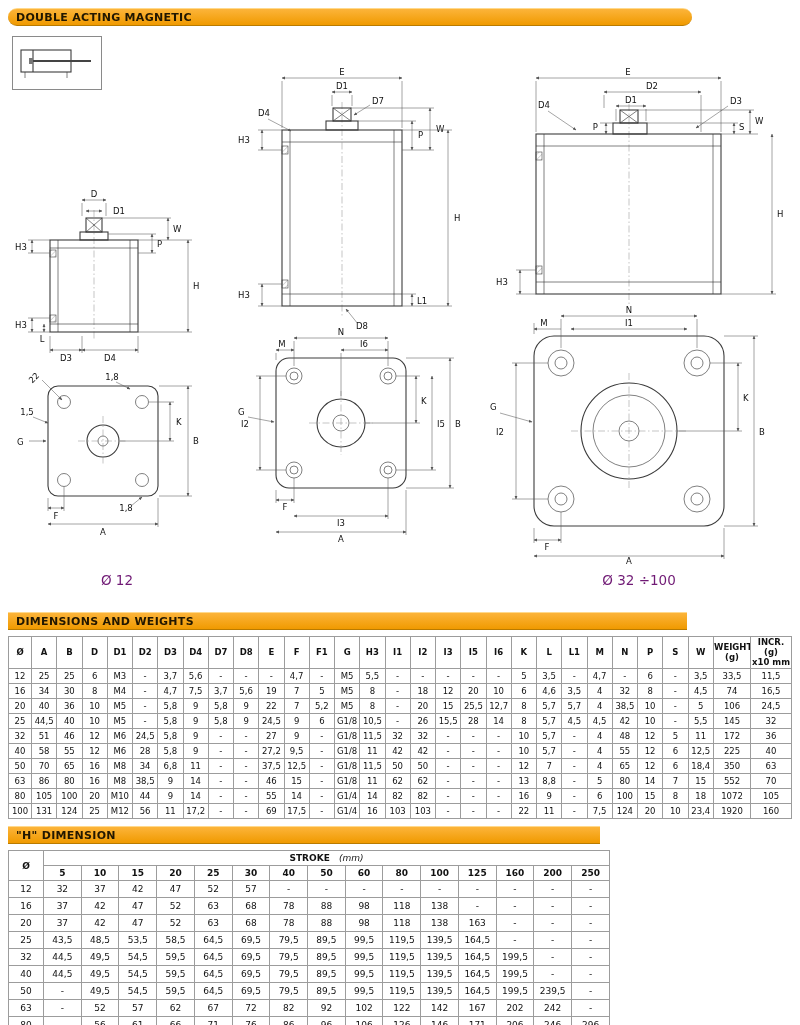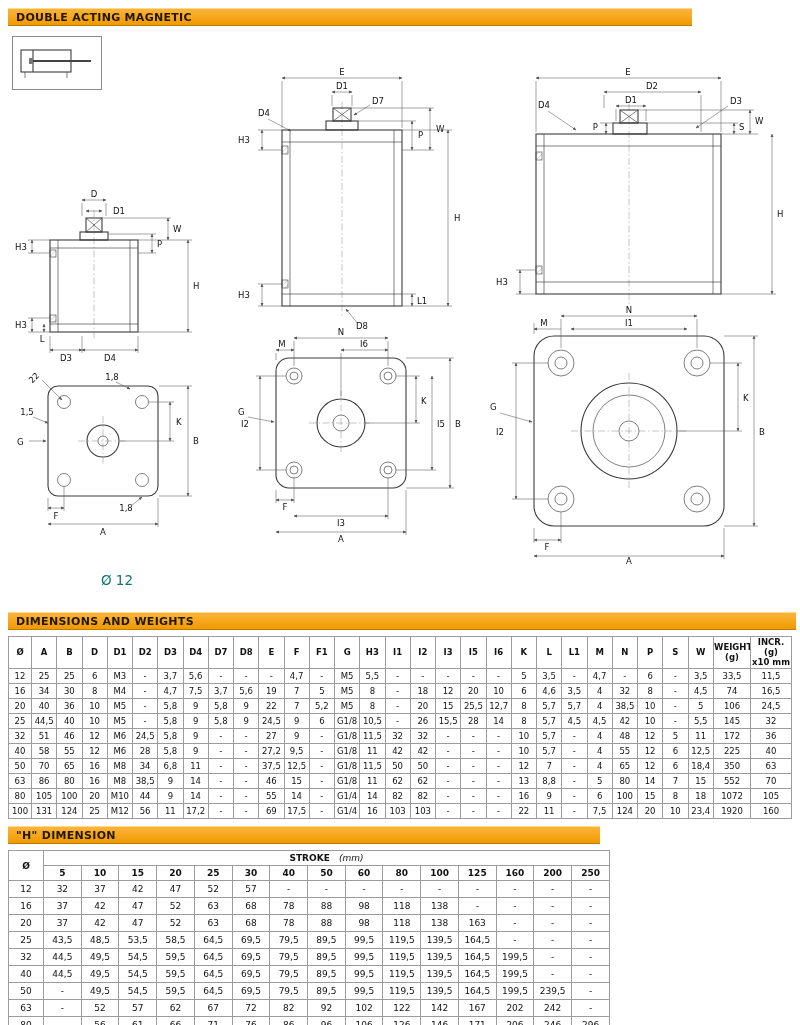"DOUBLE ACTING MAGNETIC" .bar1 { border-radius: none -> 9px }
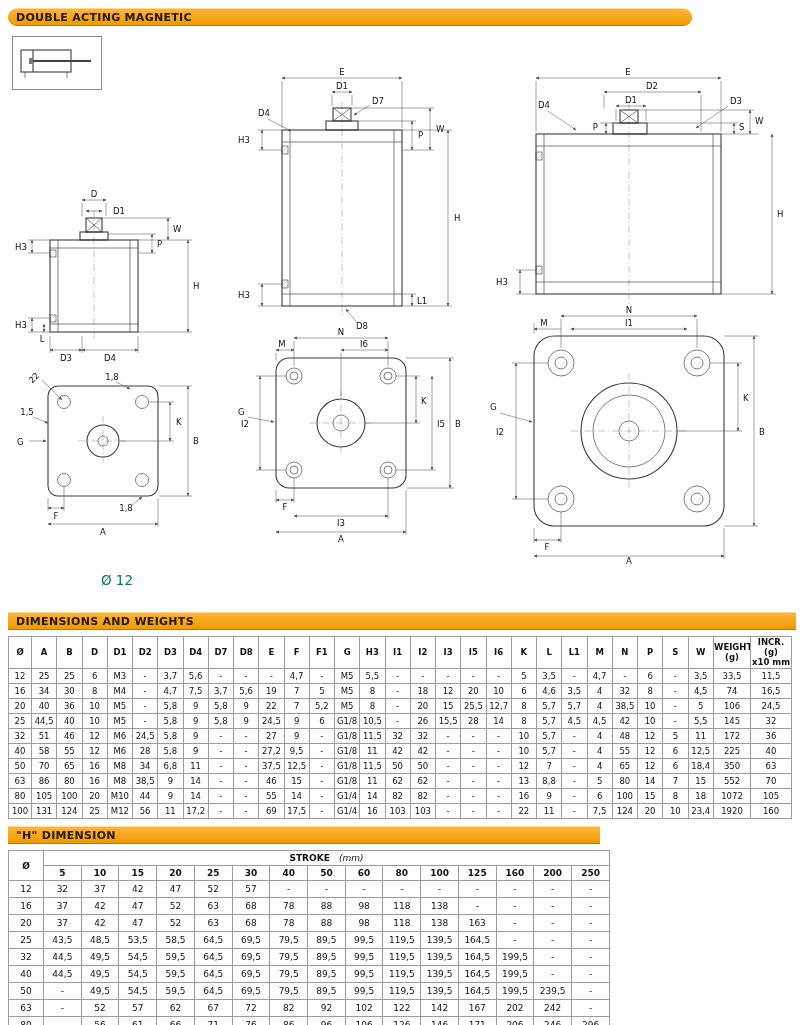"Ø 12" .caption { color: #0f766e -> #701a75 }
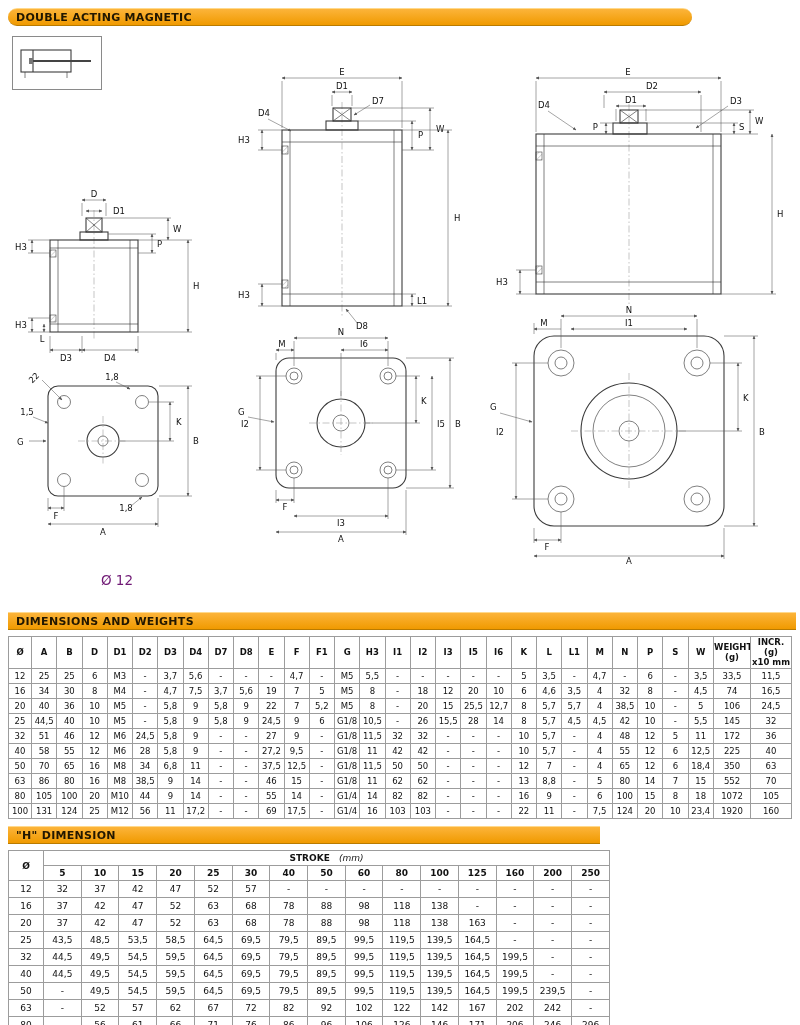"Ø 32 ÷100" div.caption { html: none -> <div>Ø 32 ÷100</div> }
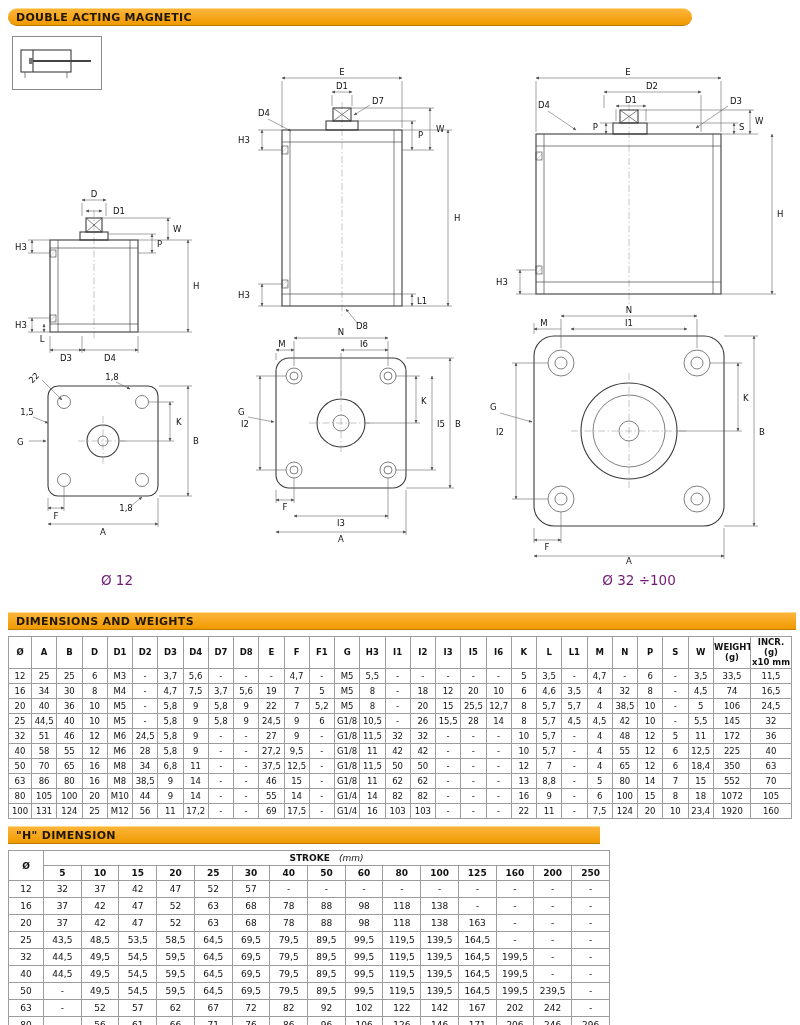"DIMENSIONS AND WEIGHTS" .bar2 { width: 788px -> 679px }
